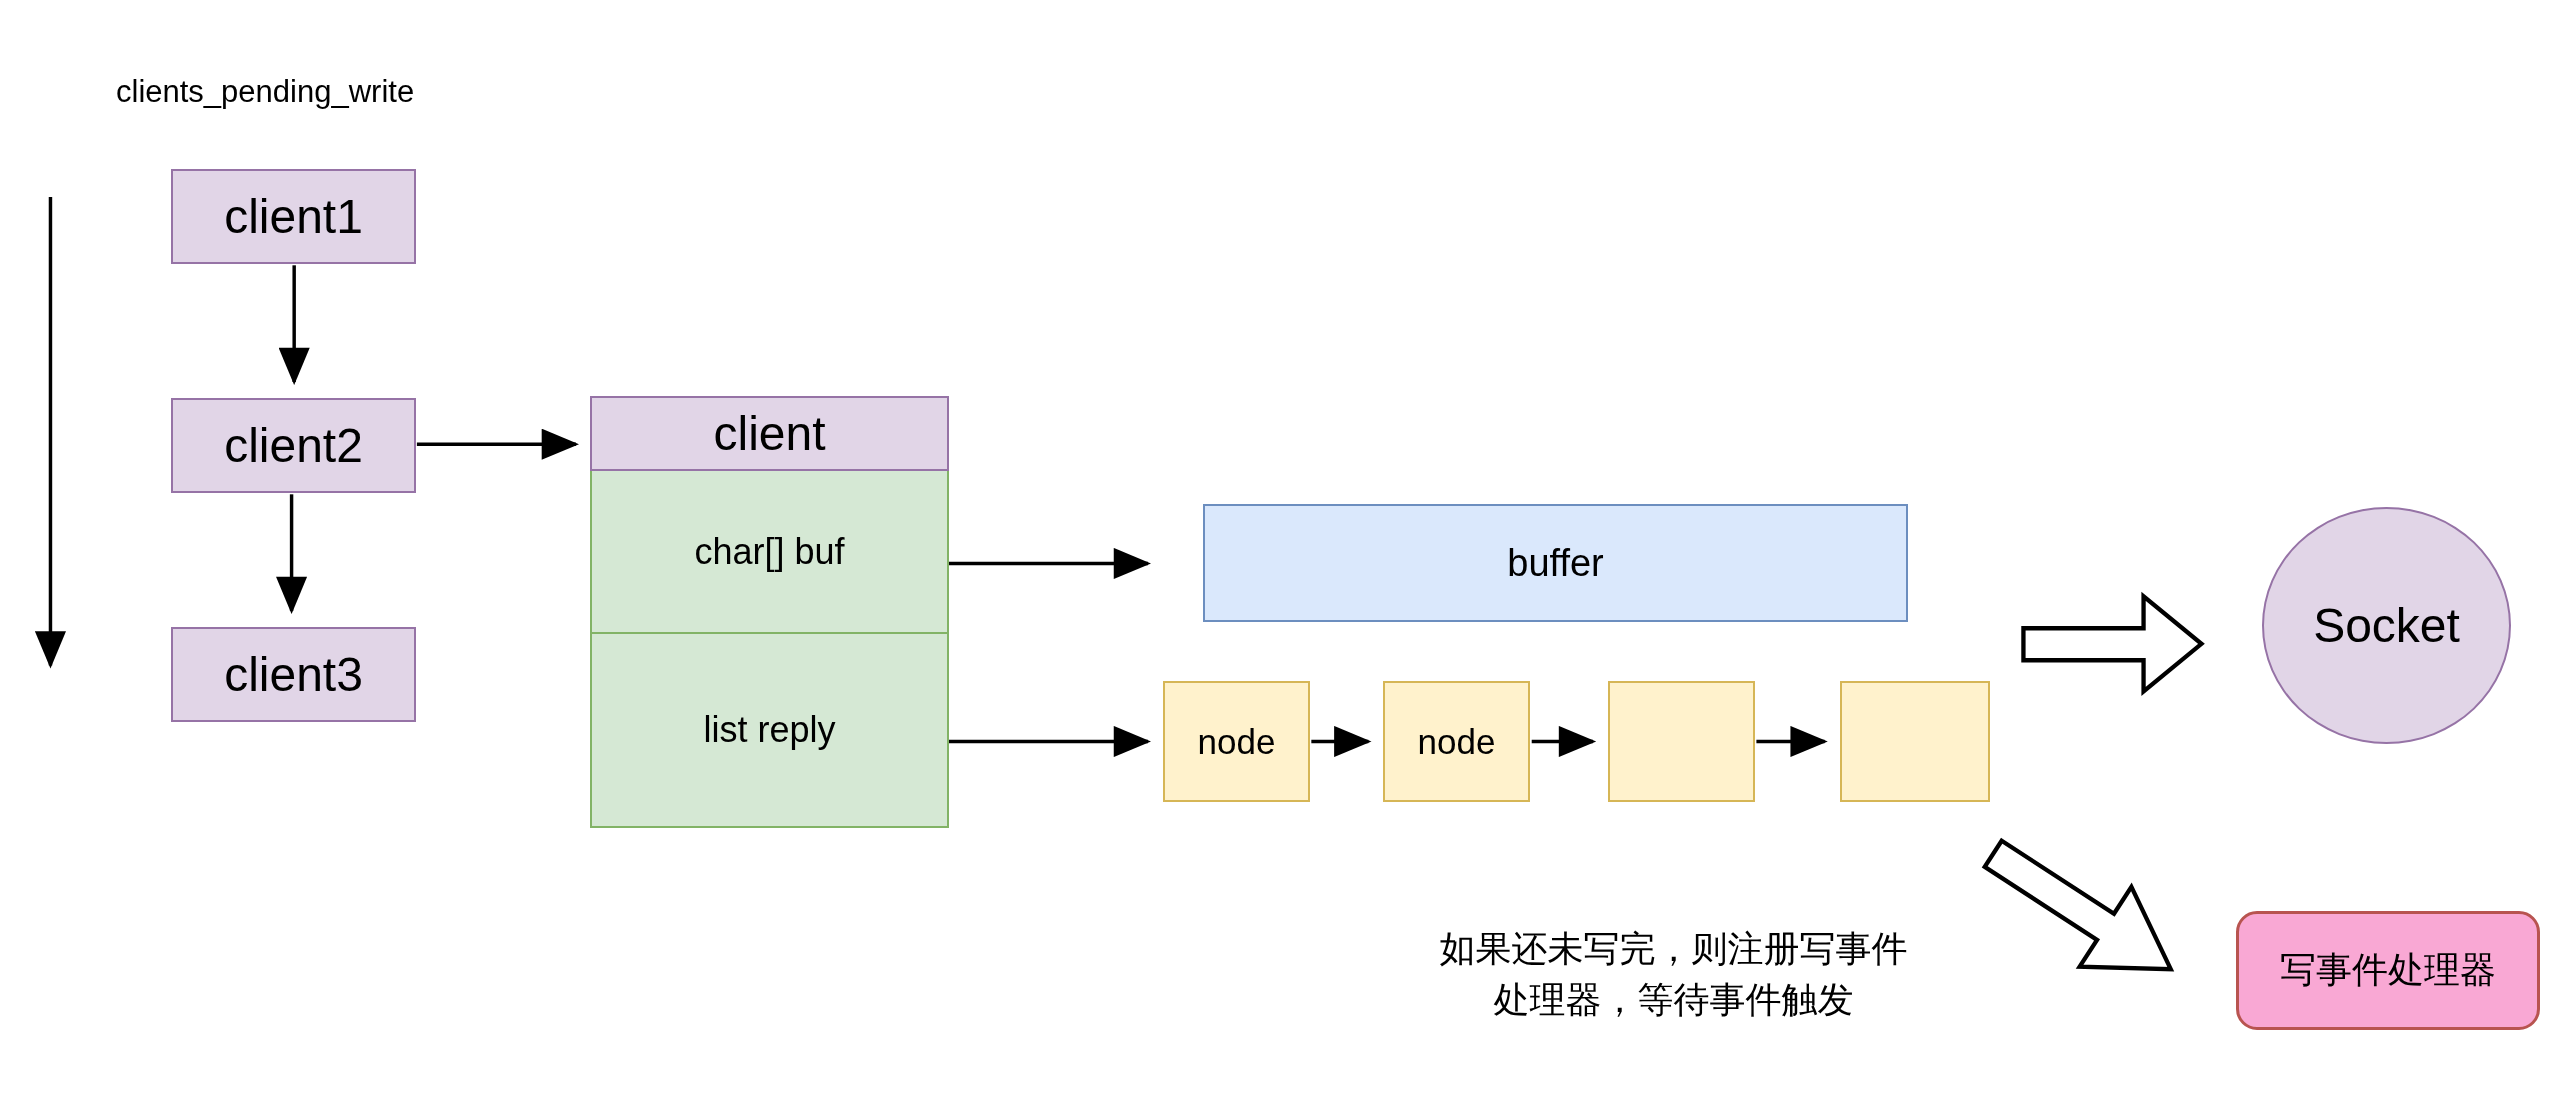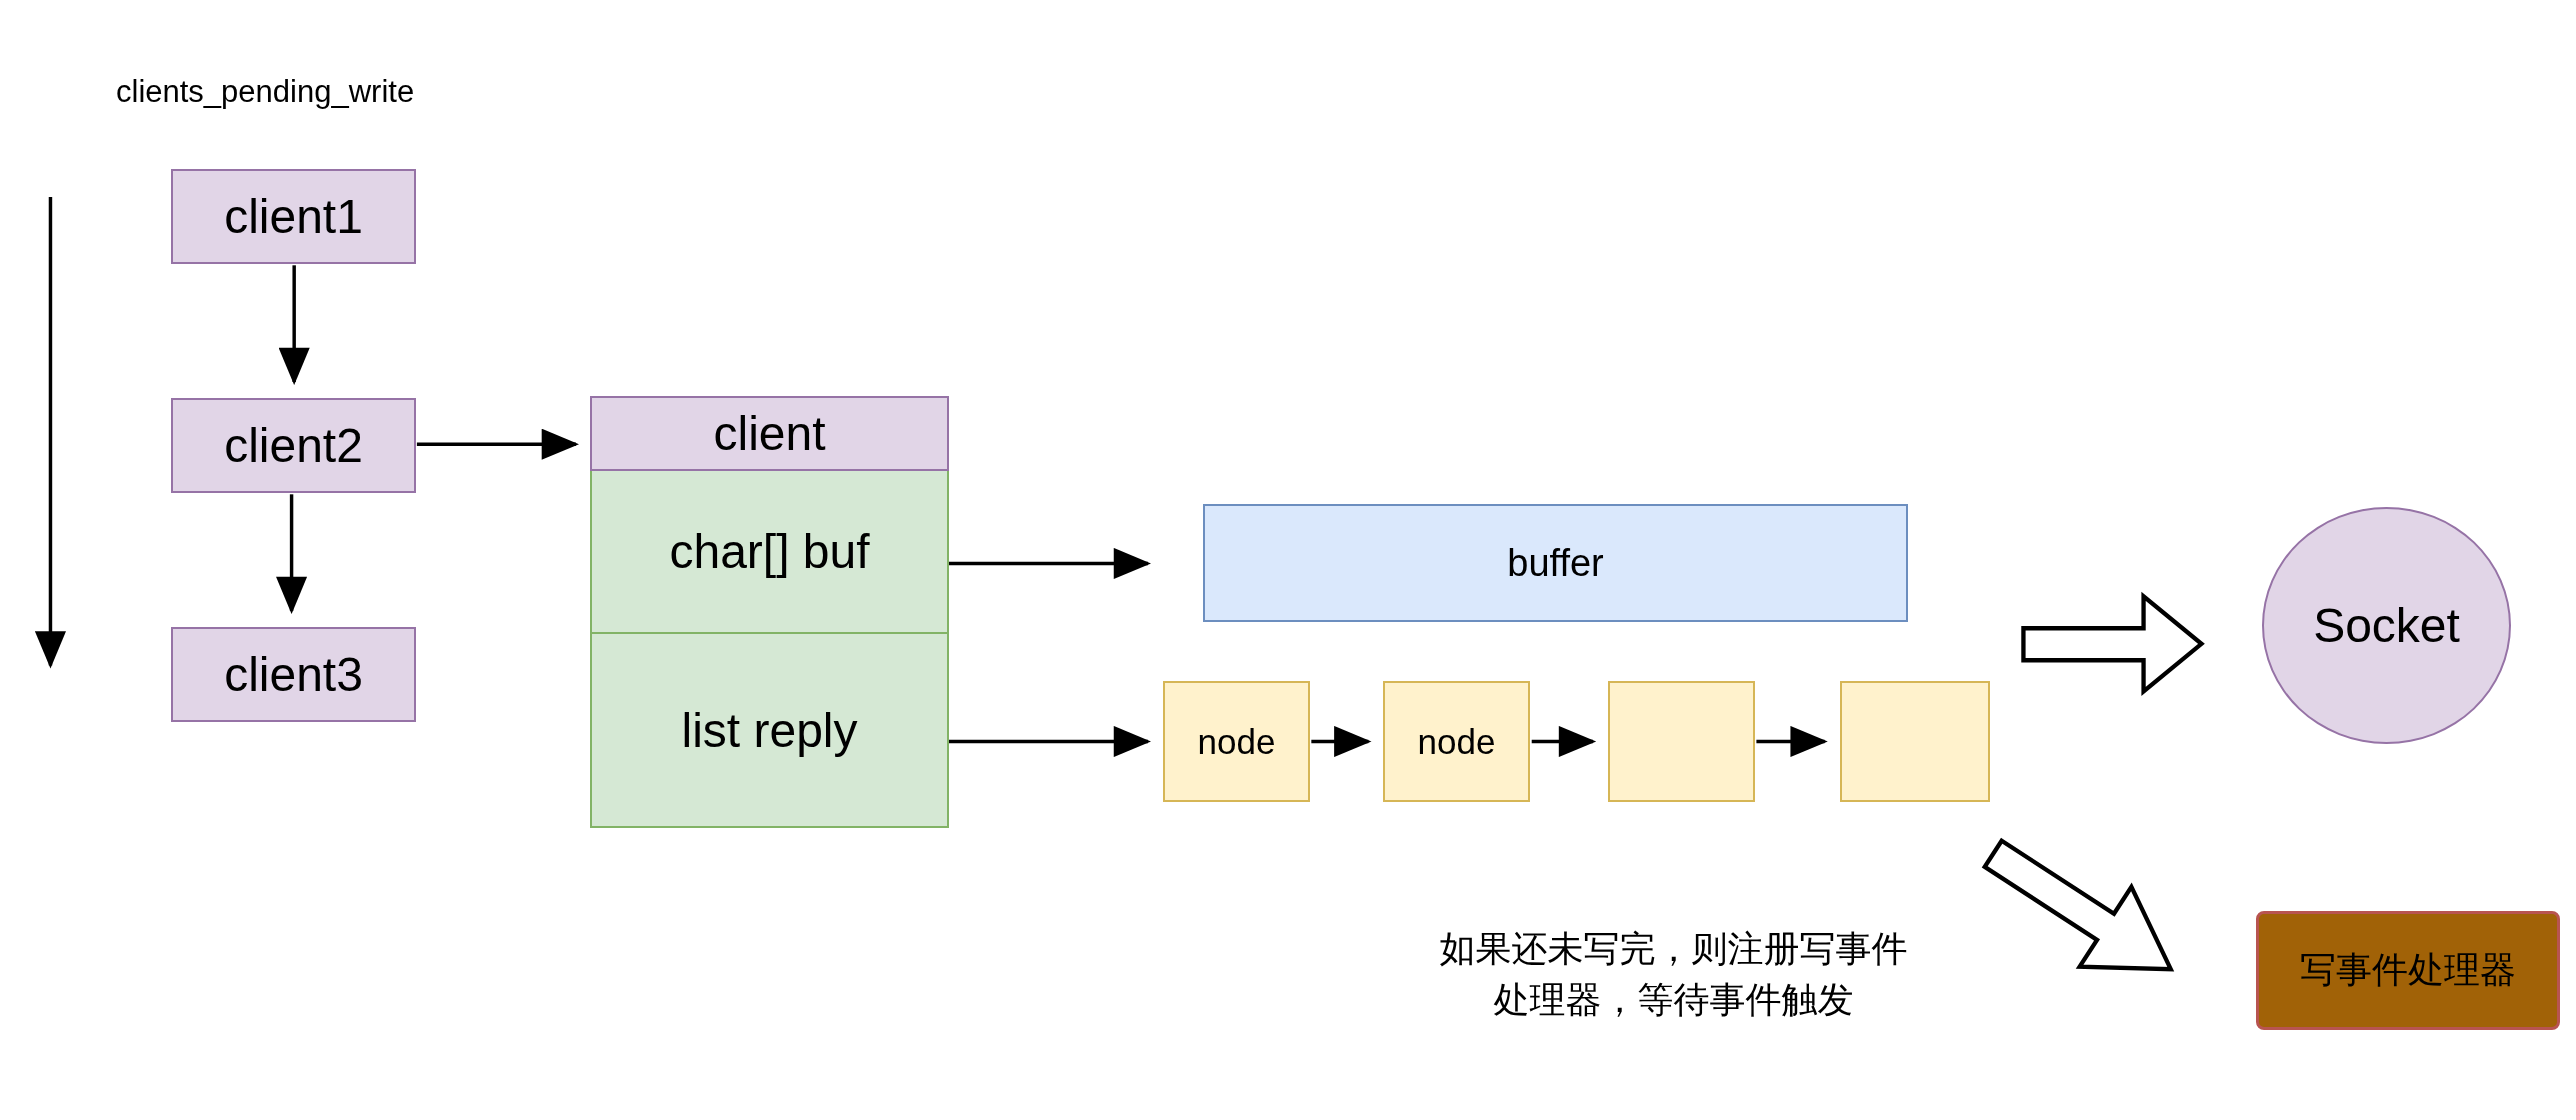"char[] buf" .struct-field { font-size: 48px -> 36px }
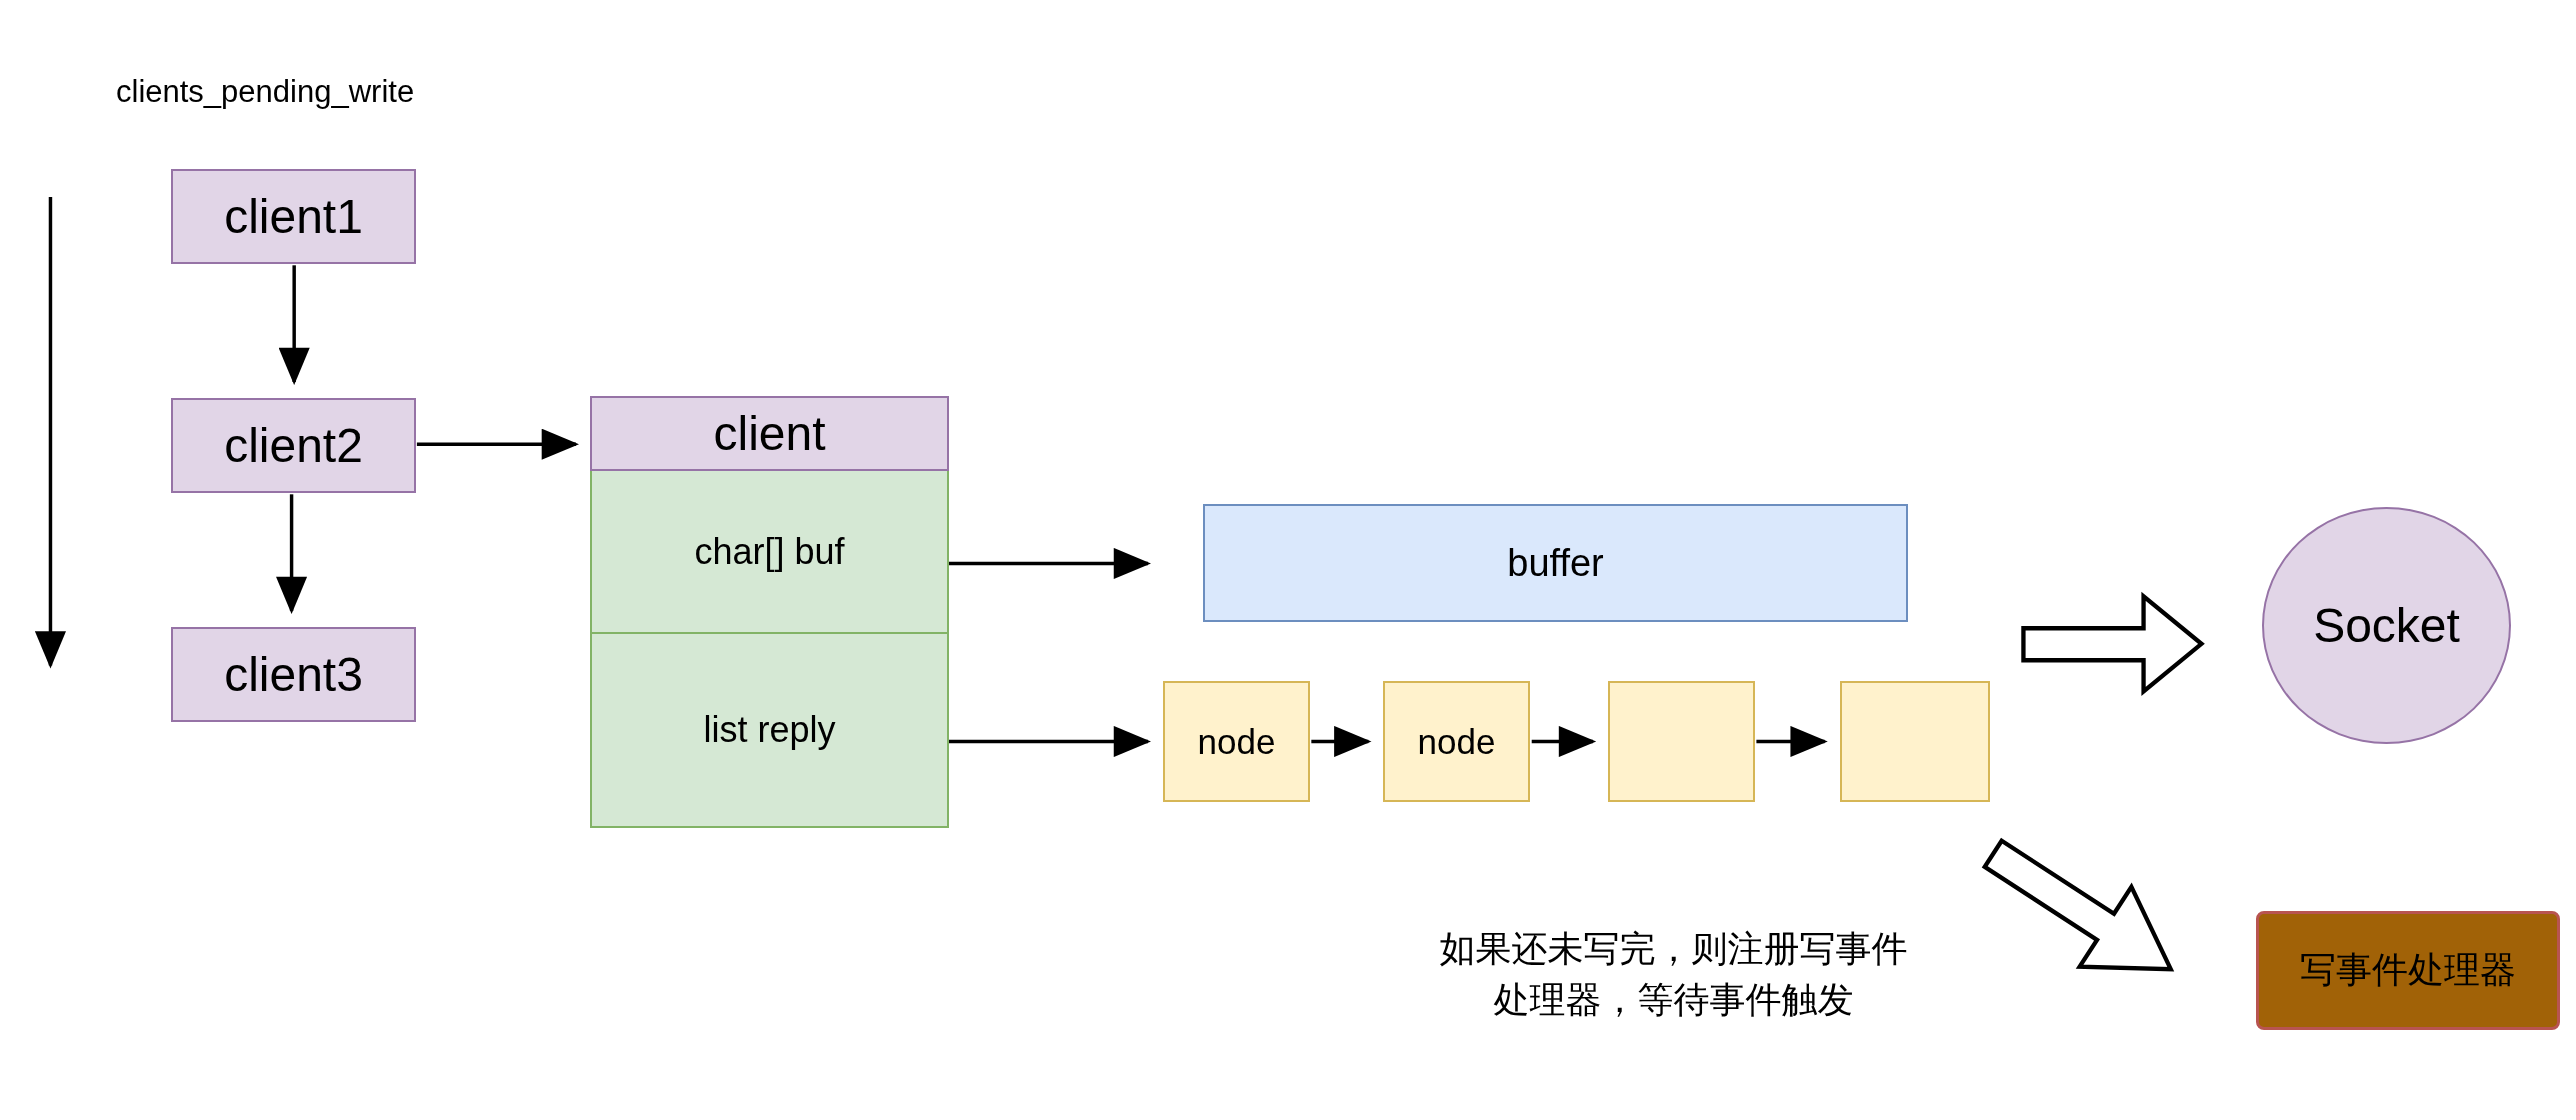"写事件处理器" .handler-box { background: #a16207 -> #f9a8d4; border-radius: 8px -> 21px; margin-left: 20px -> none }
